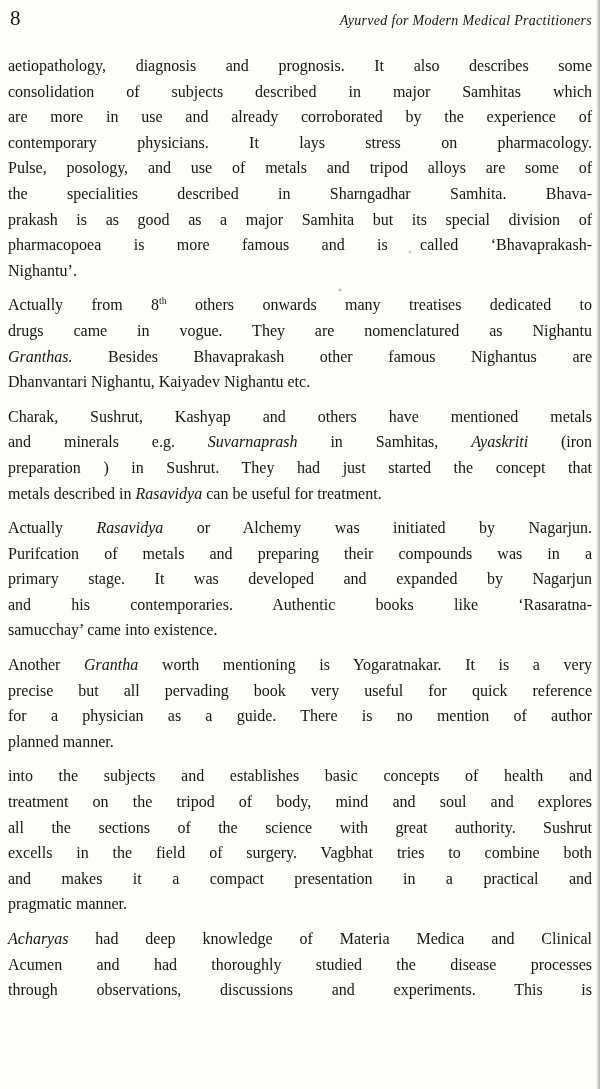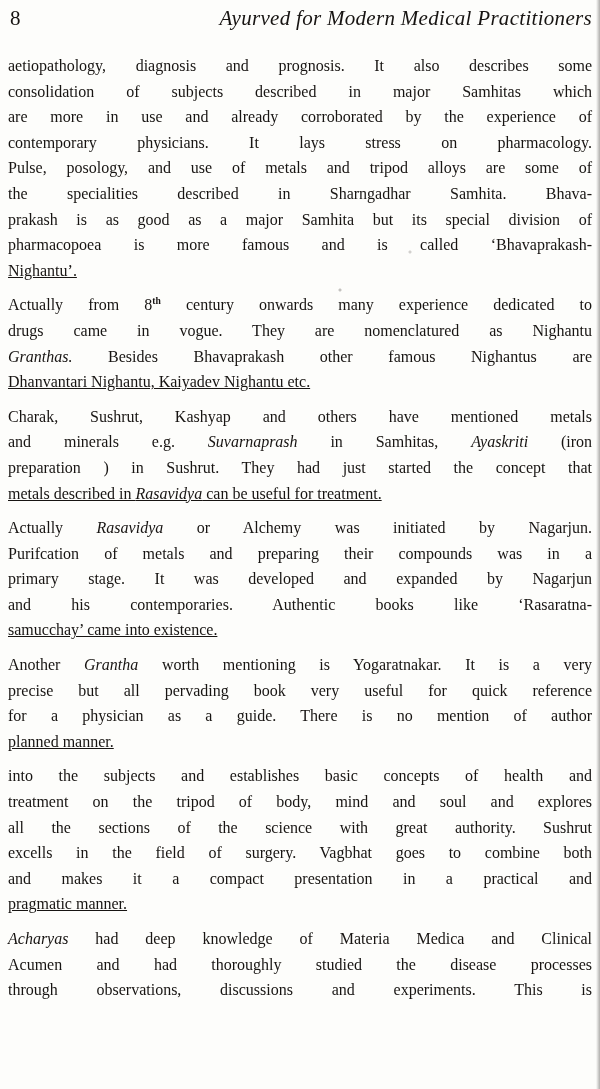"Ayurved for Modern Medical Practitioners" .running-title { font-size: 21px -> 14px }
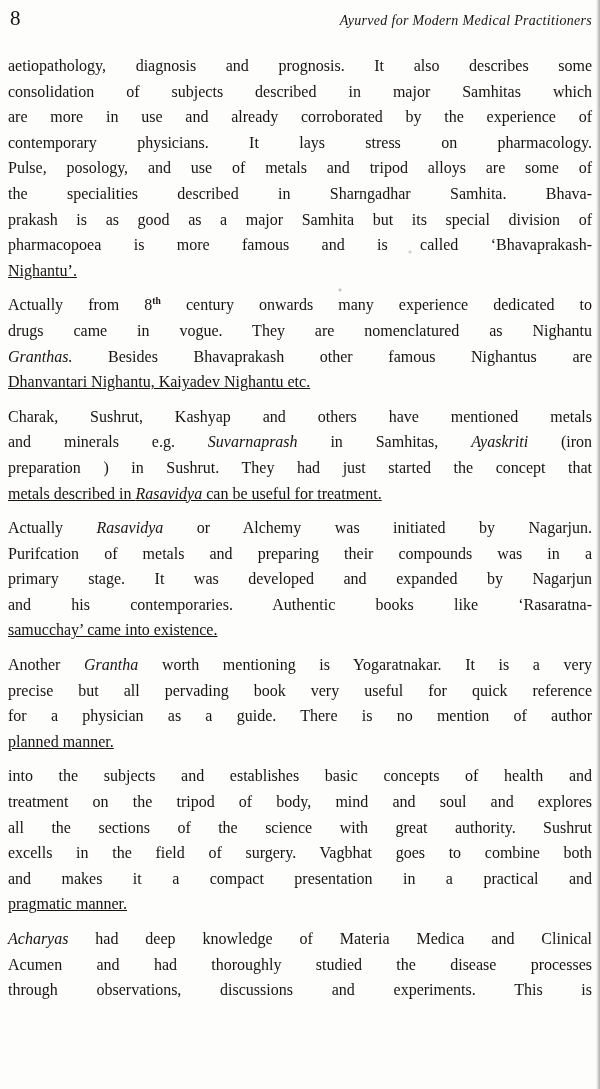"Nighantu’." .tline-last { text-decoration: underline -> none }
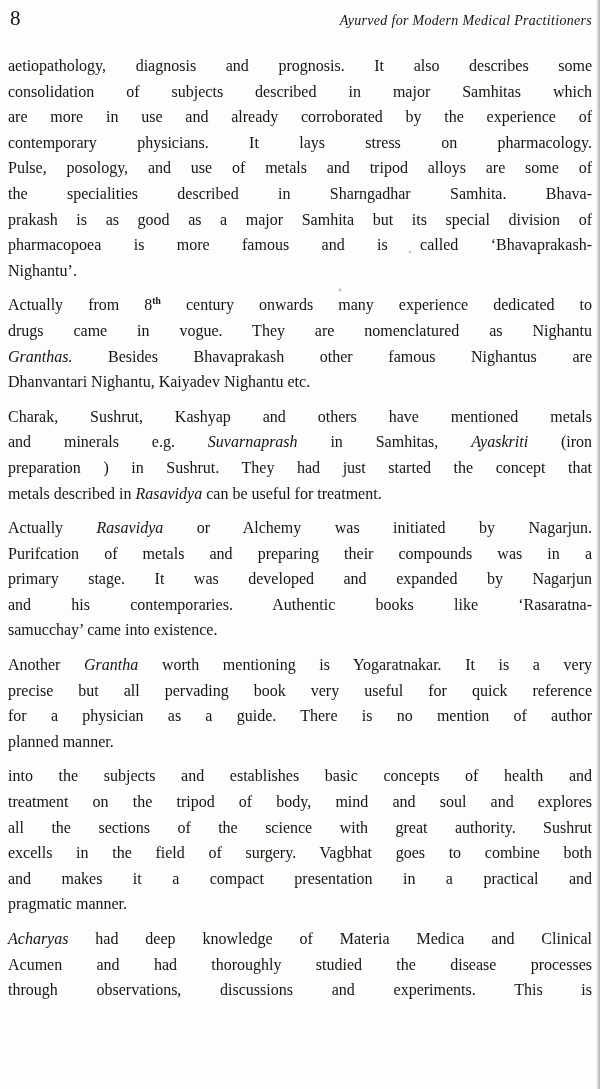"th" .tline sup { font-weight: bold -> none }
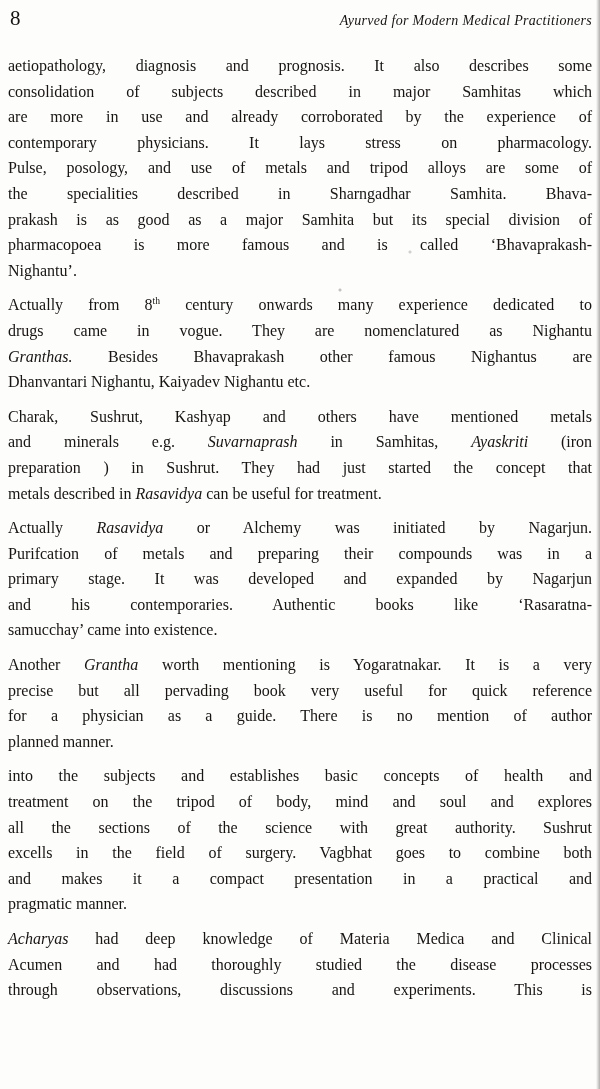"century onwards many experience" span { text: century onwards many experience -> others onwards many treatises }
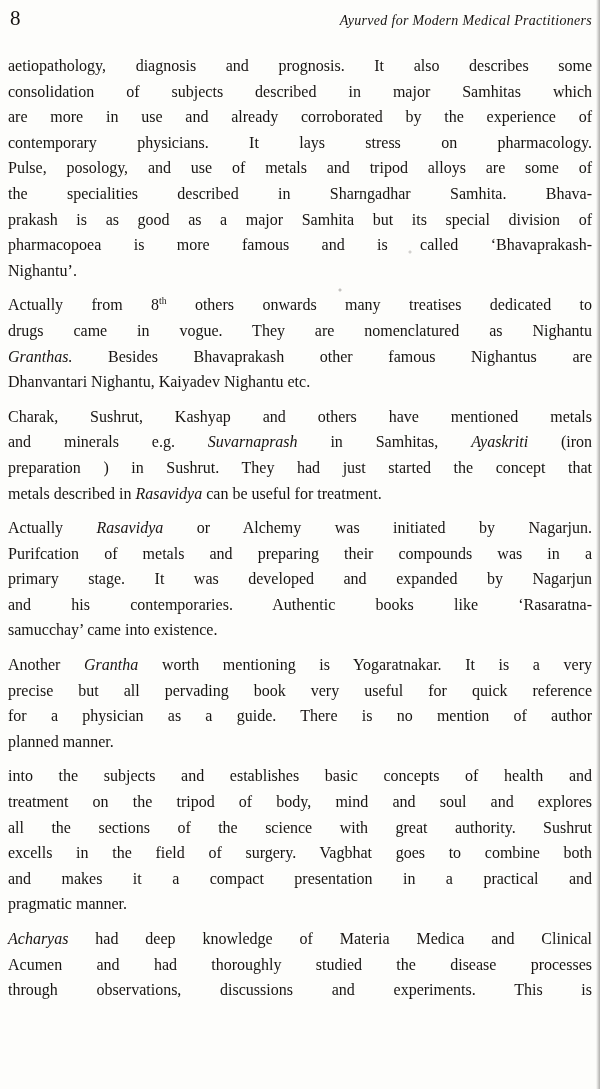"excells in the field of" span { text: goes -> tries }
